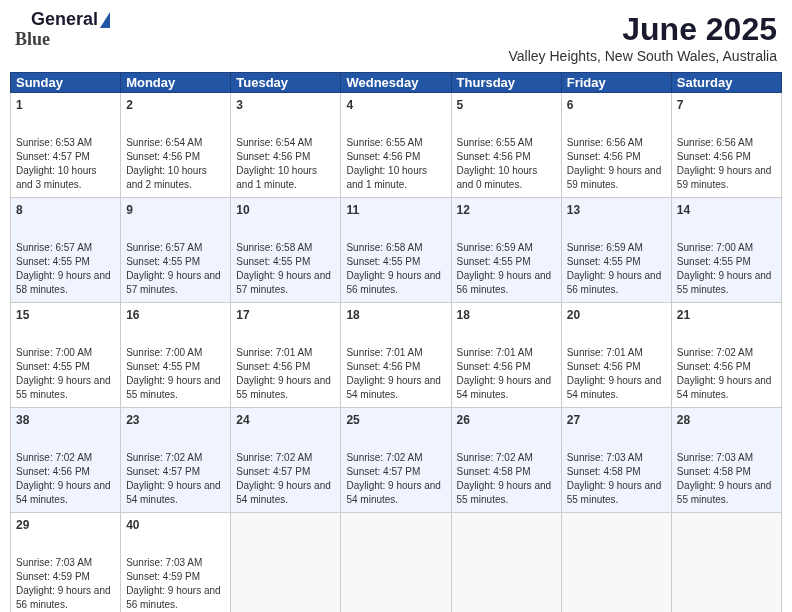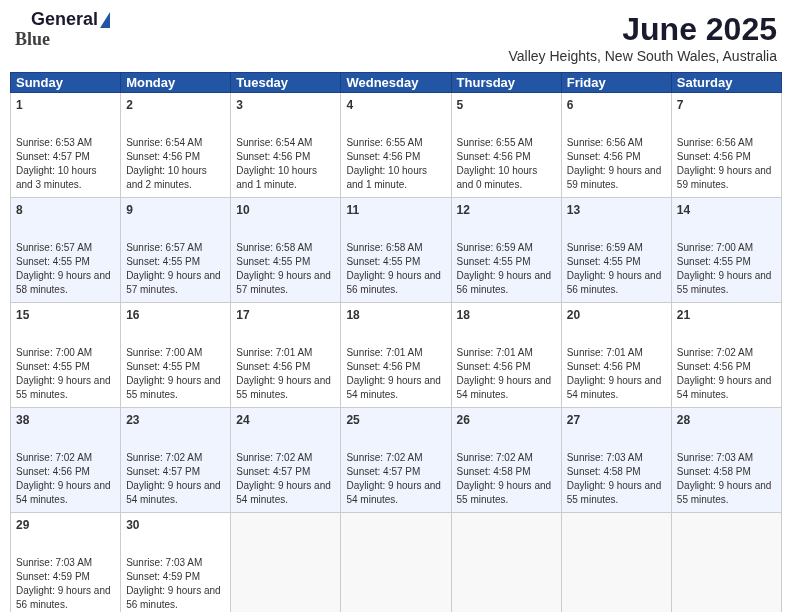"30" span.day-number { text: 30 -> 40 }
